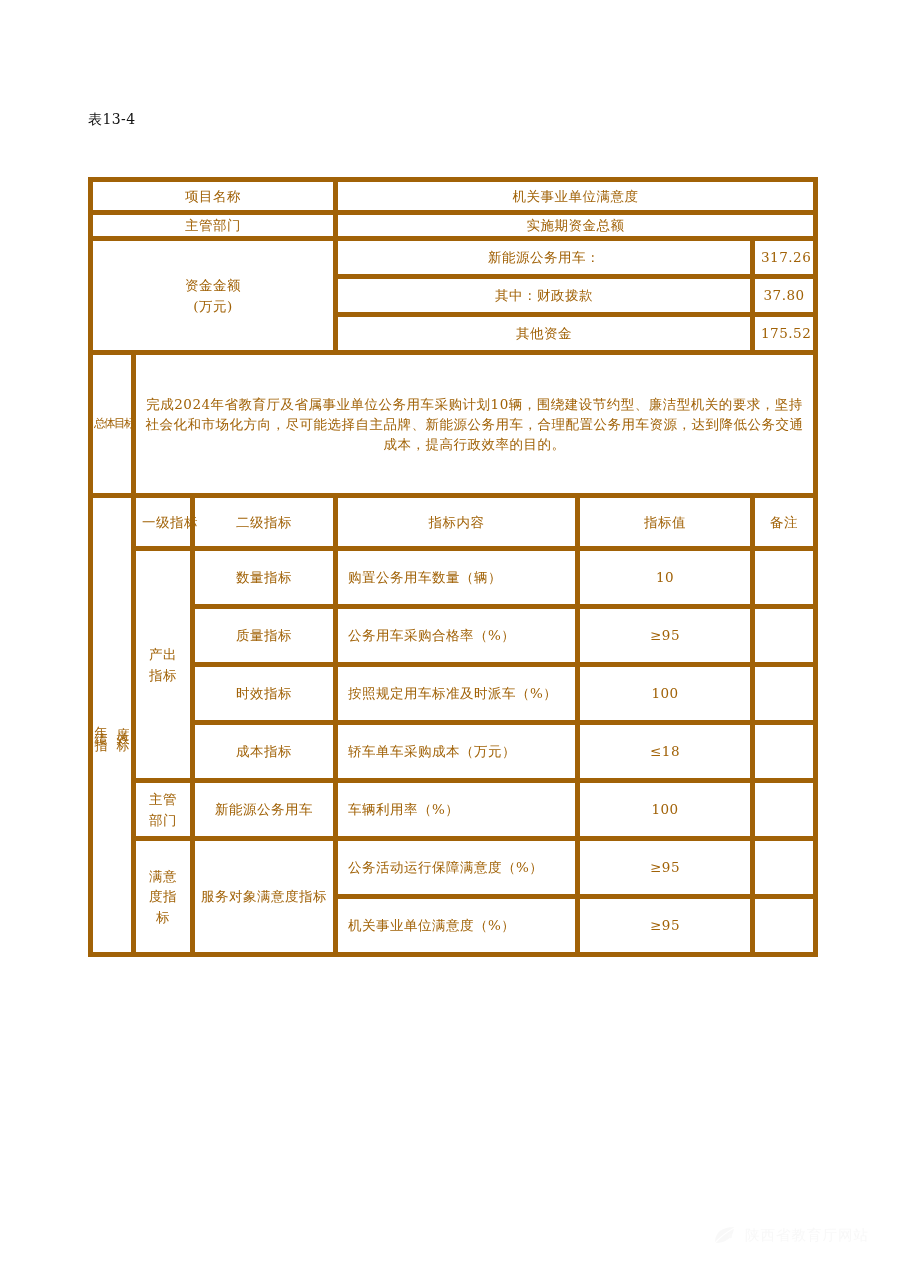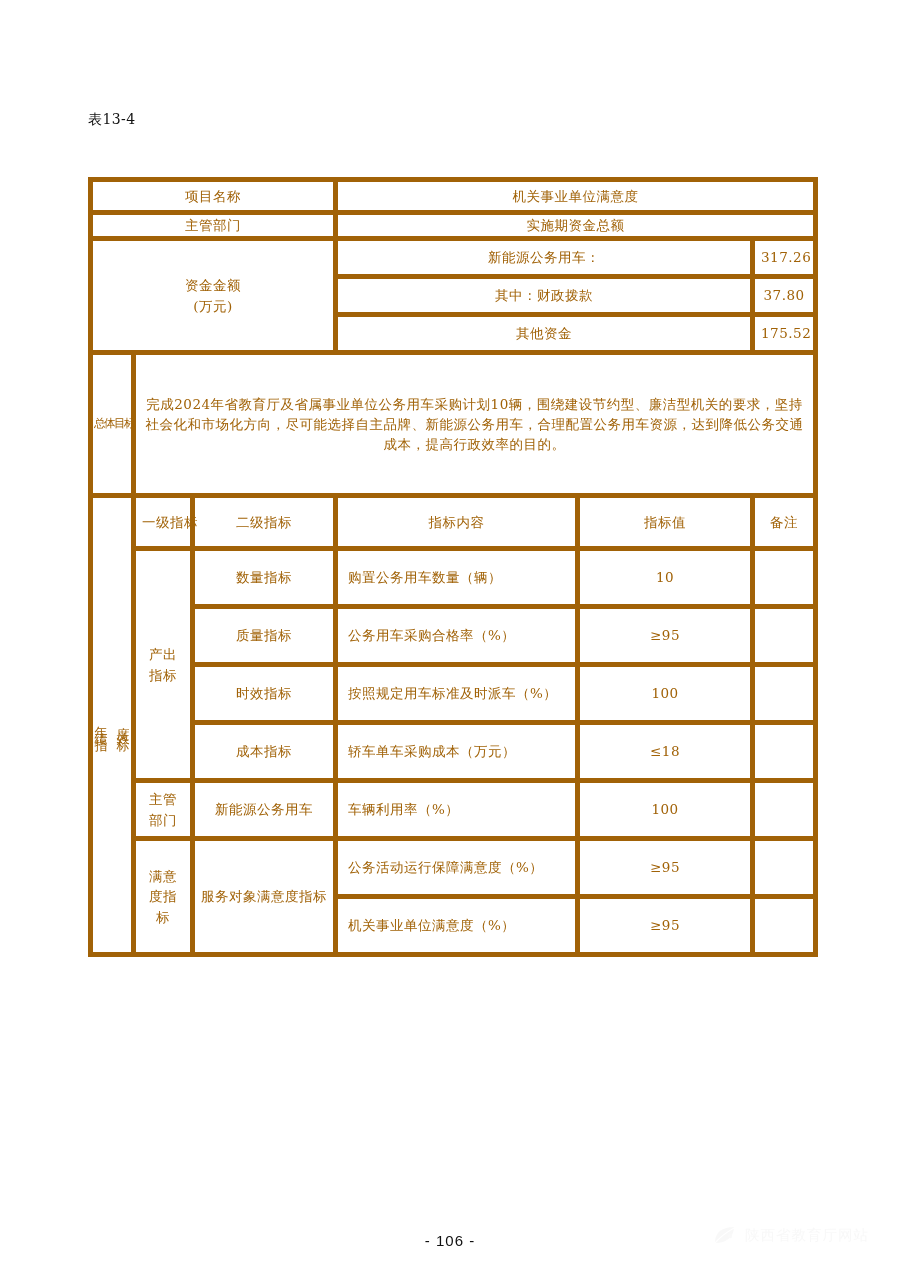"- 106 -" div.page-number { html: <div>- 106 -</div> -> none }
